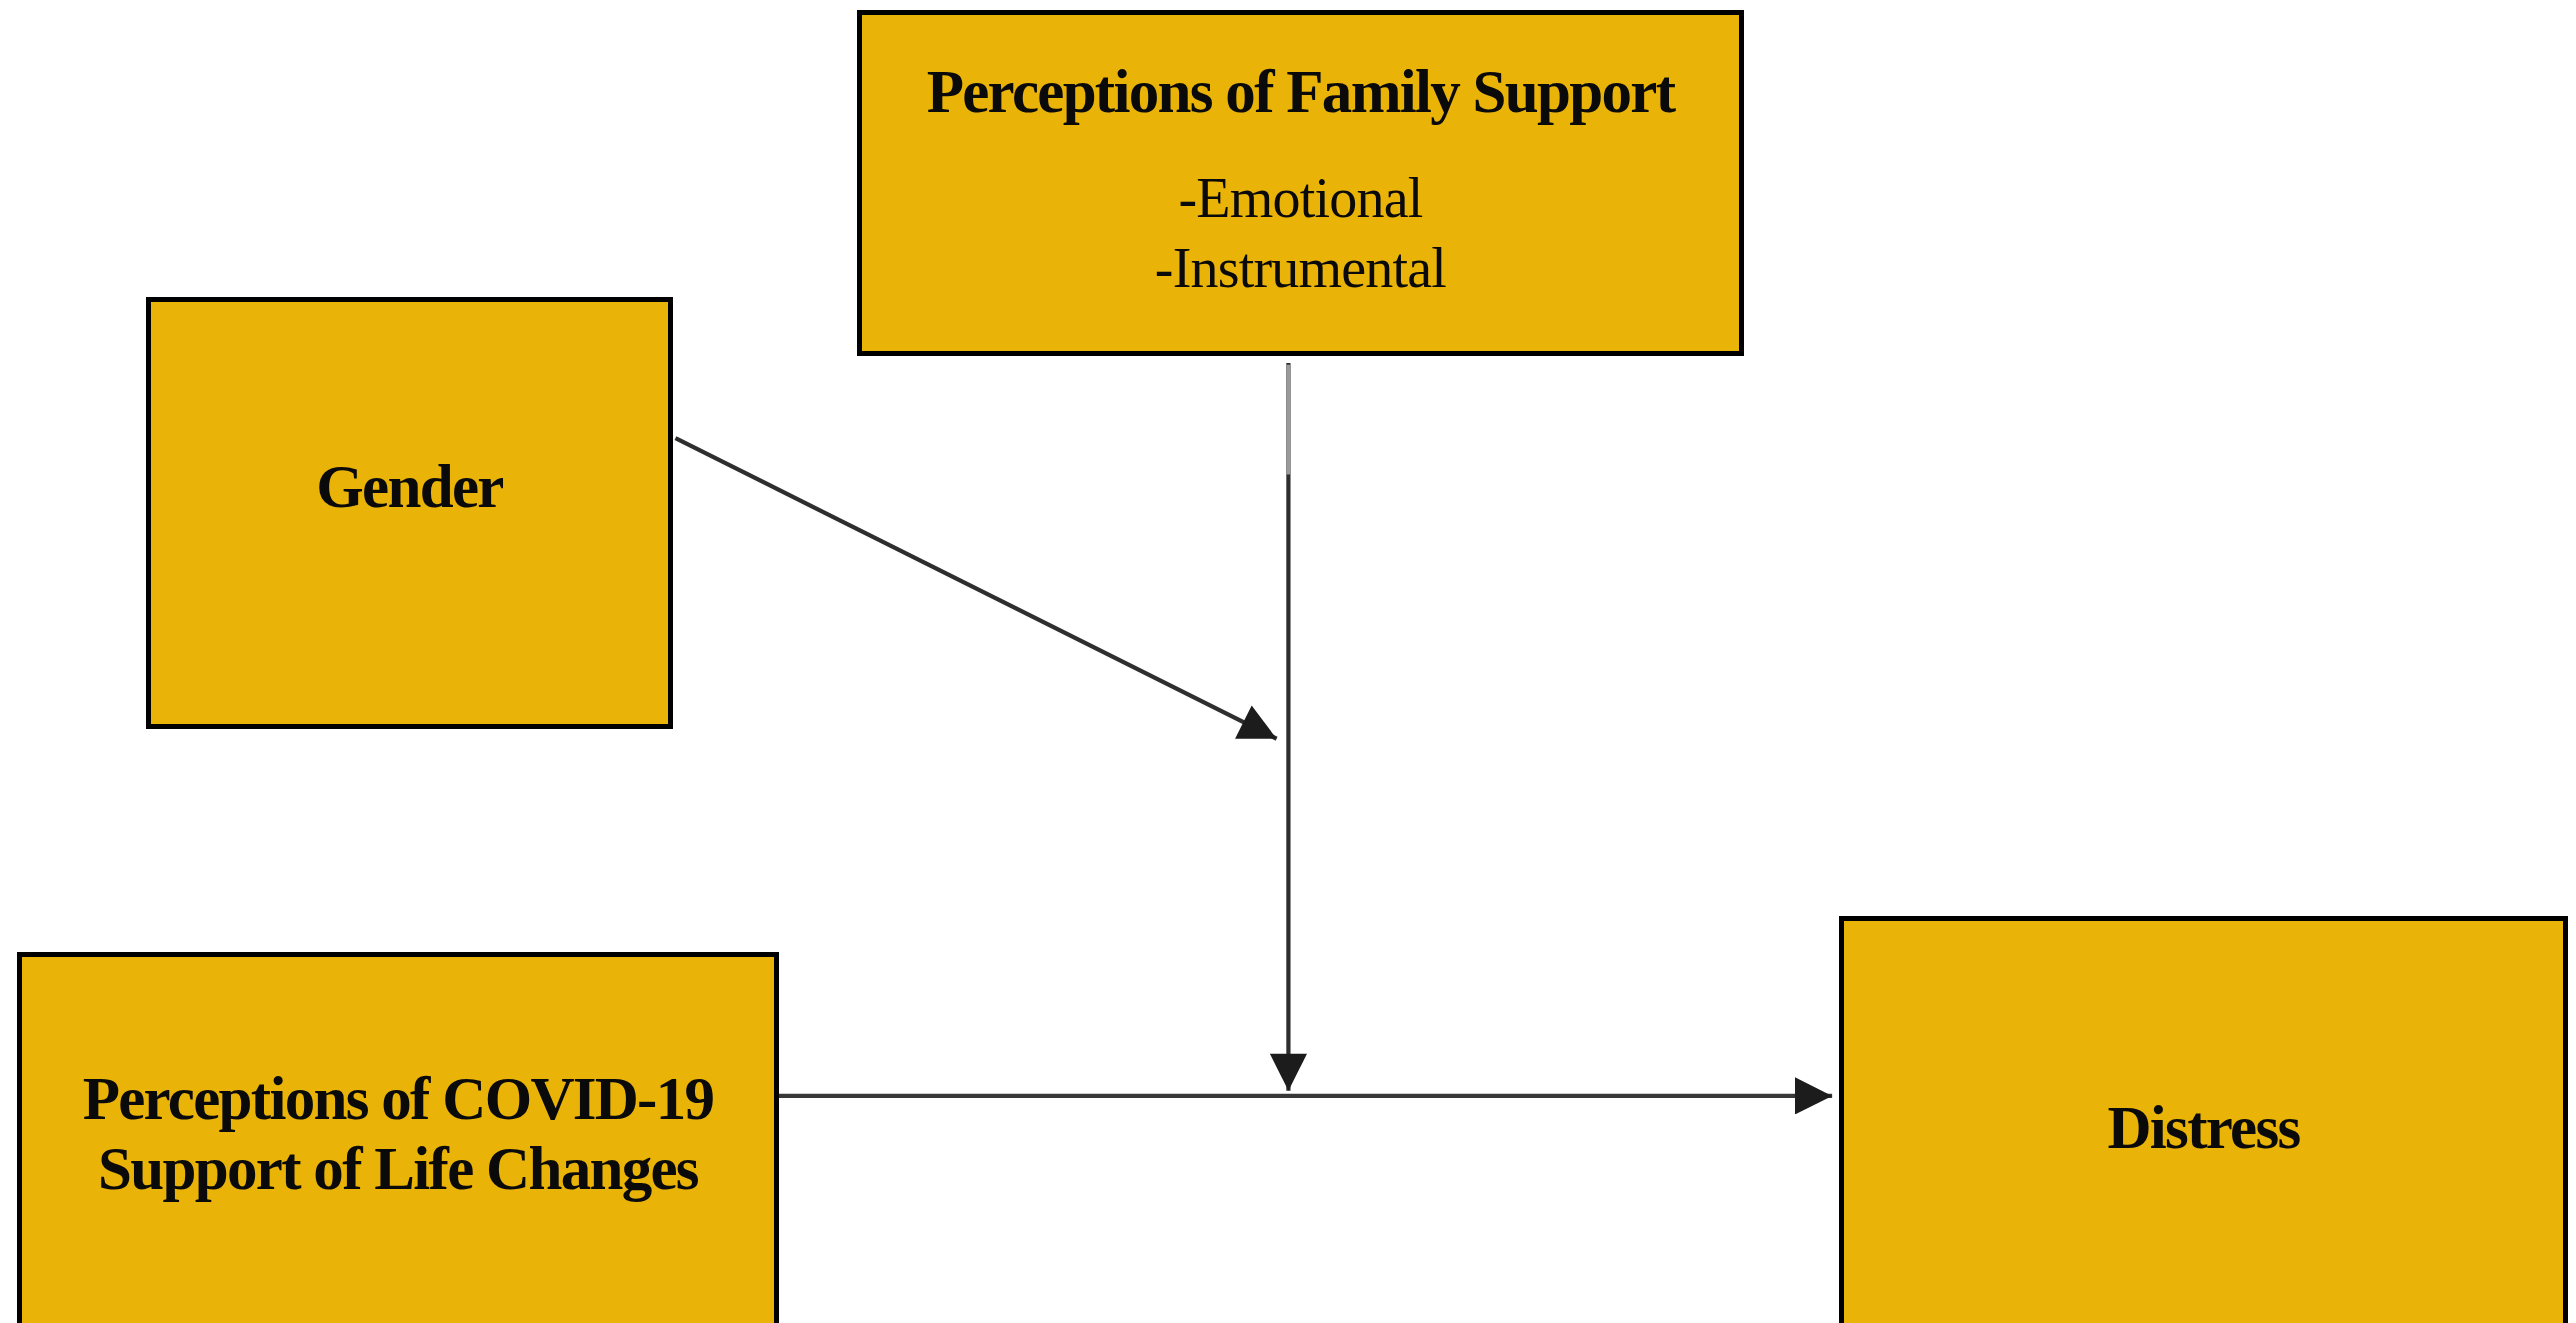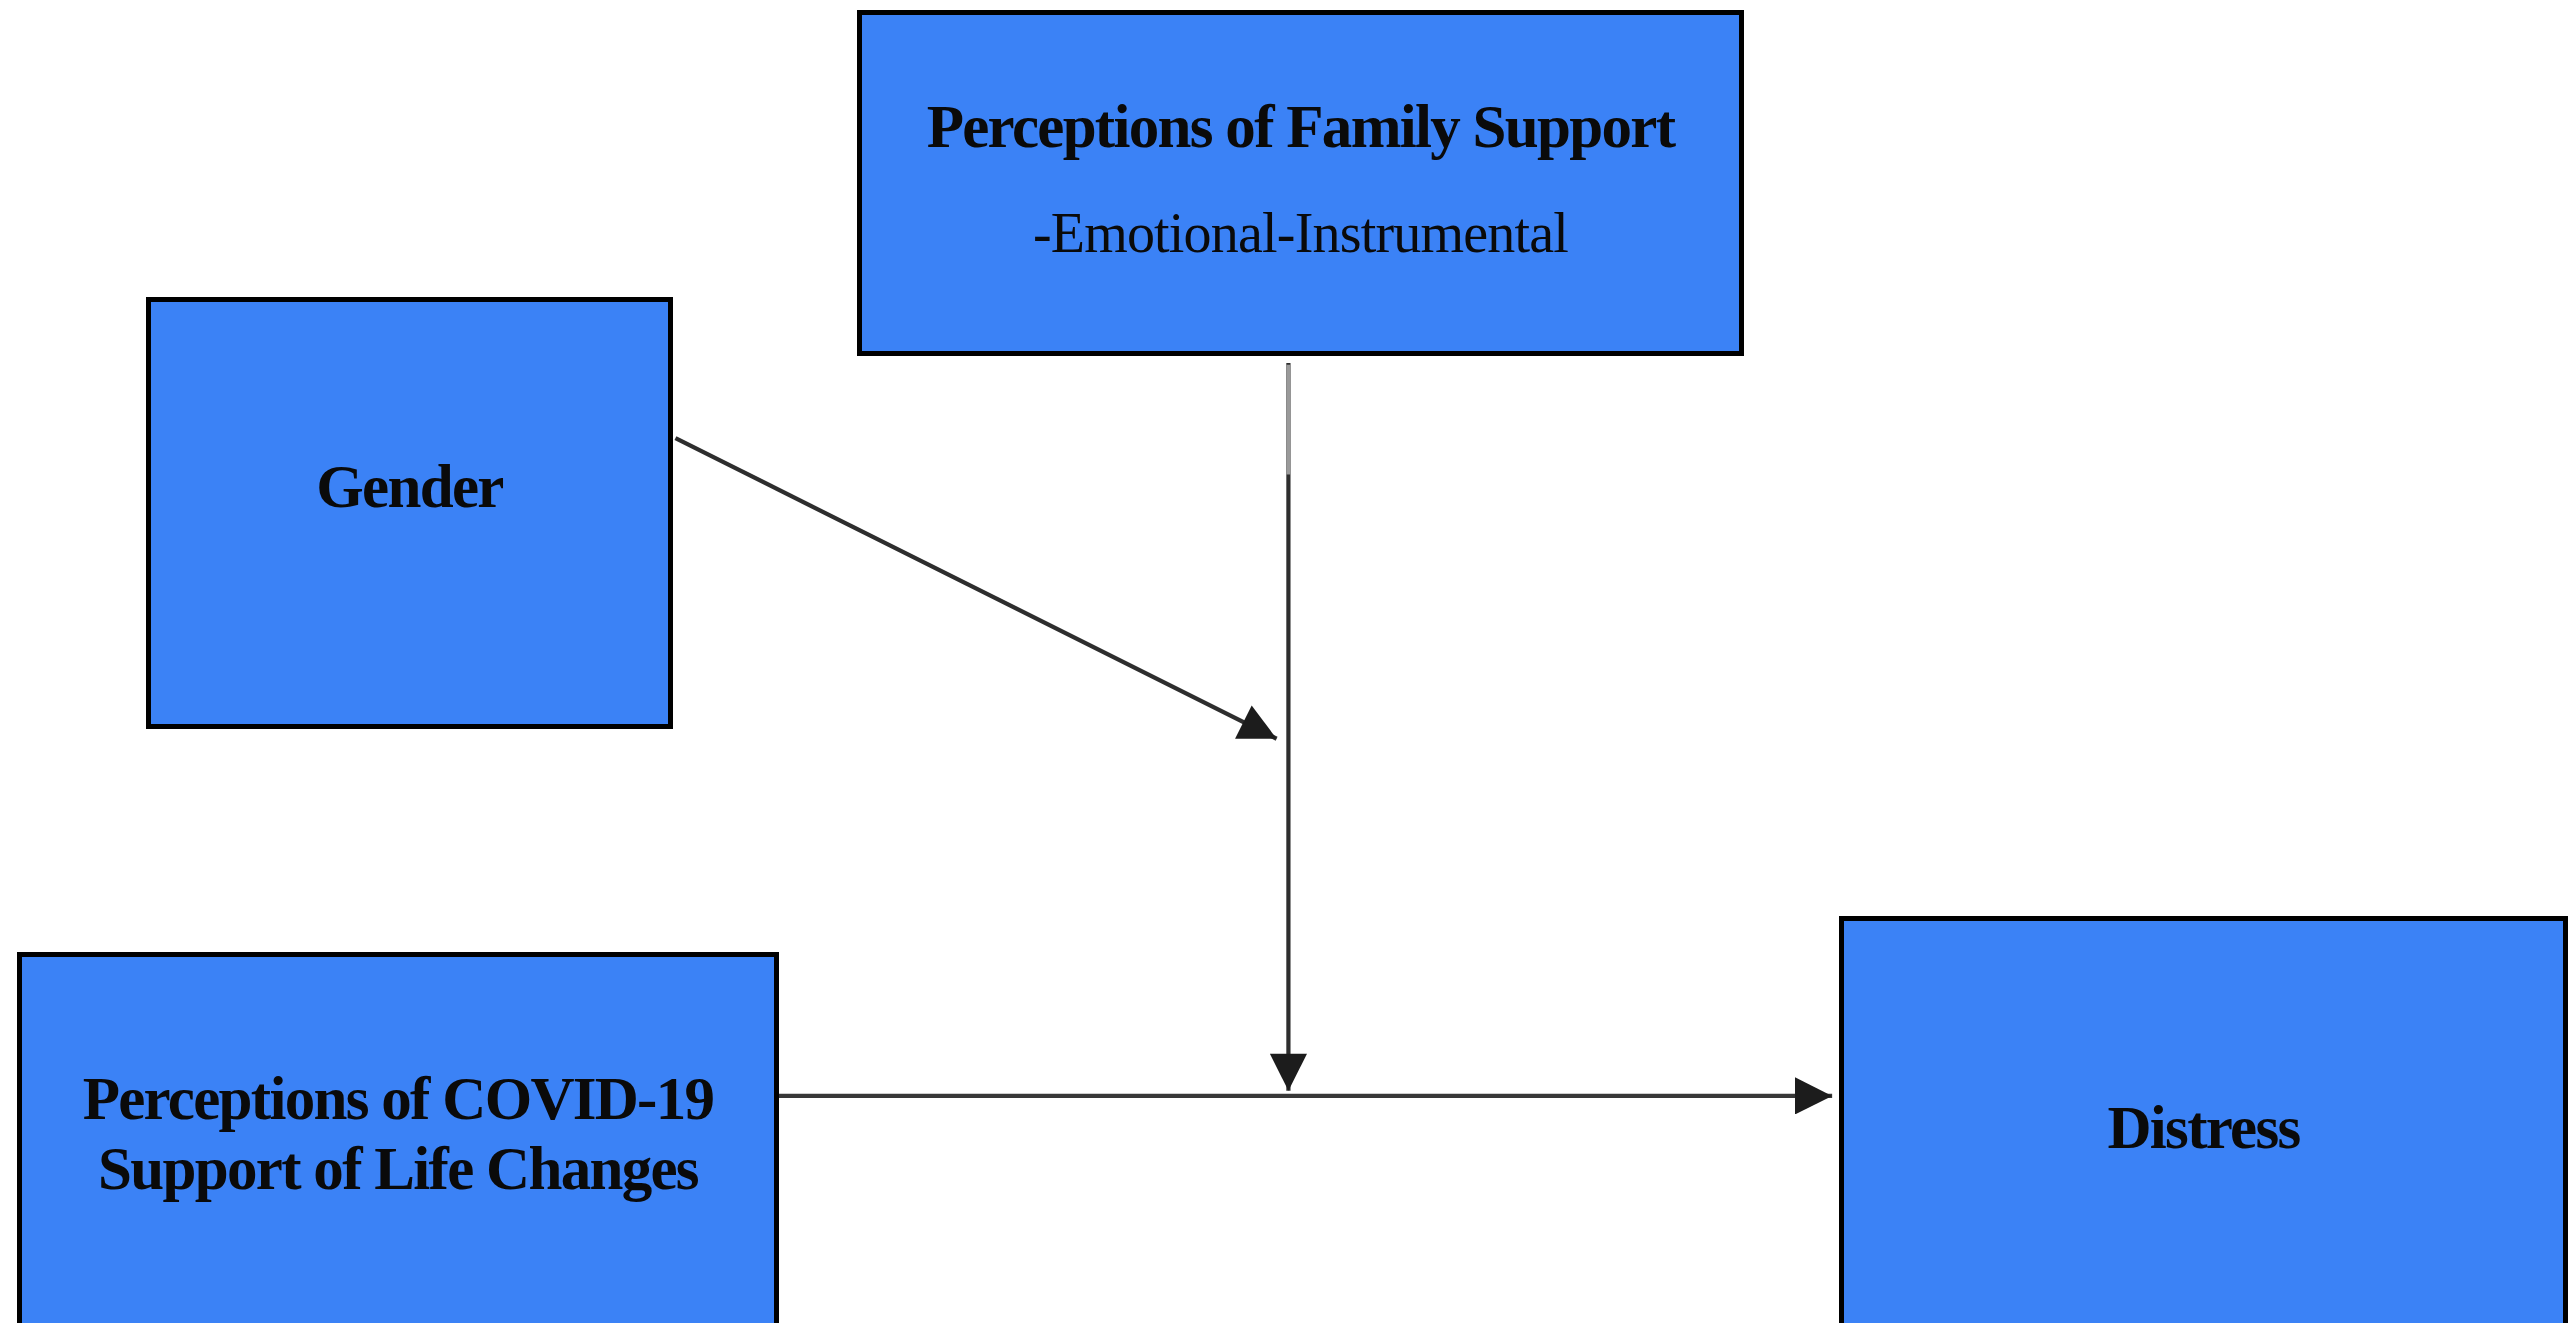"Perceptions of Family Support" .node { background: #3b82f6 -> #eab308 }
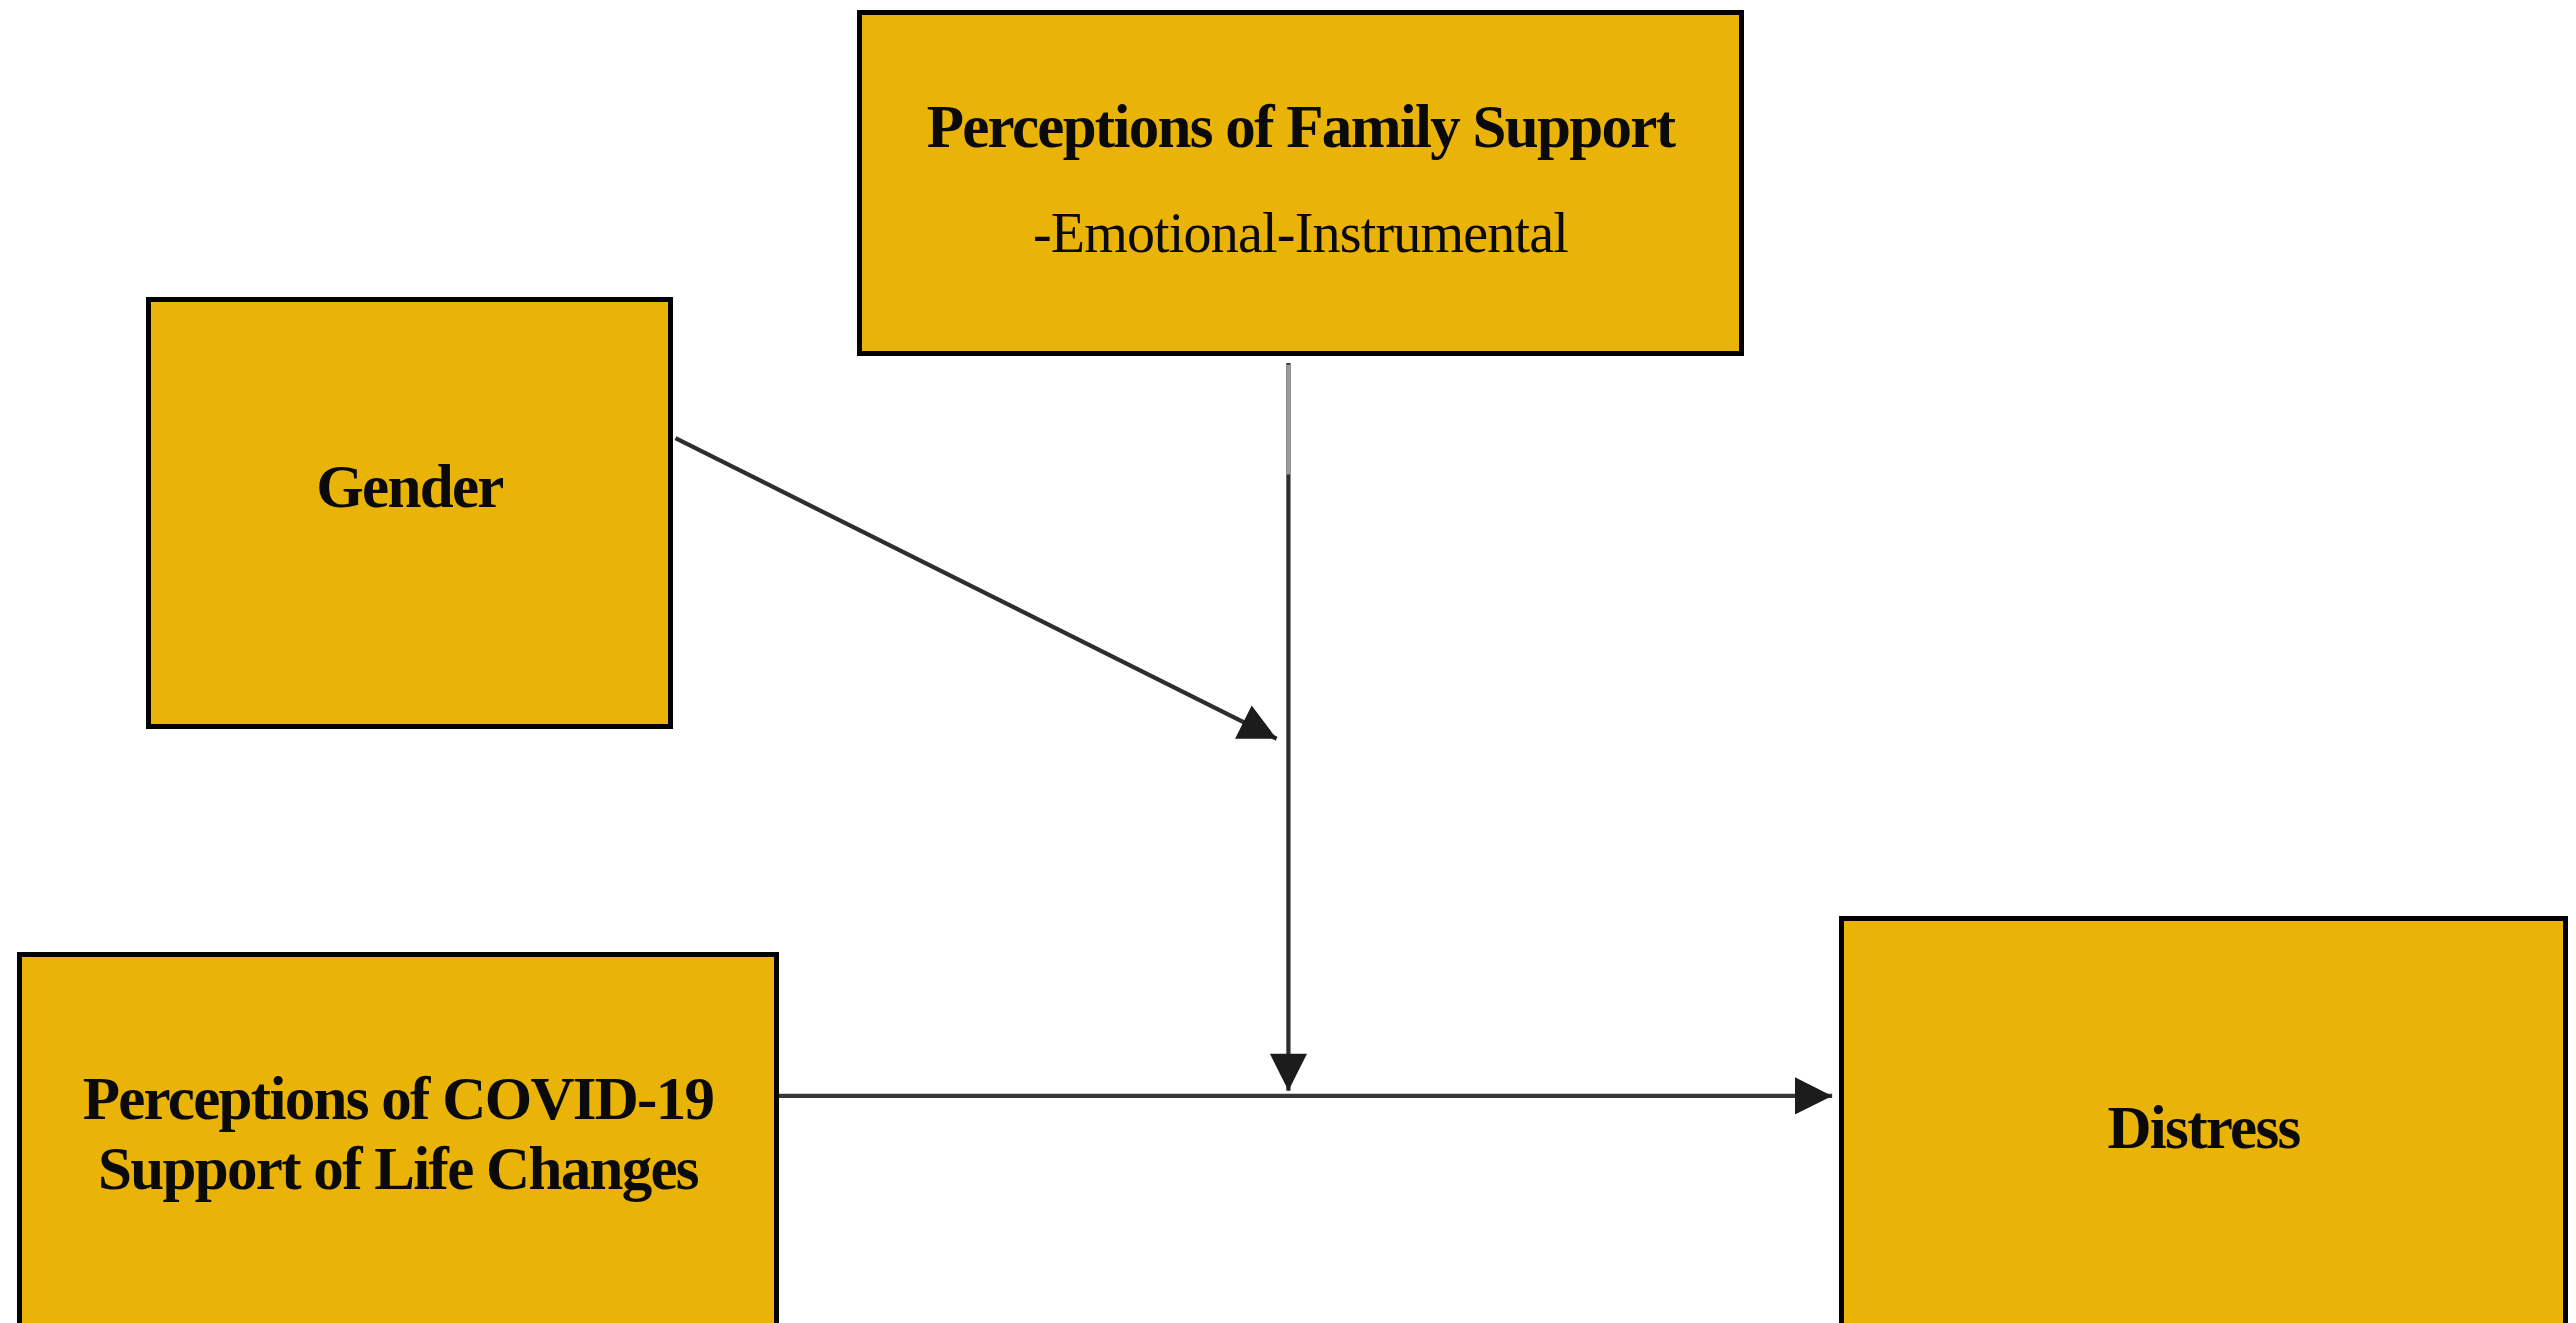"-Emotional" .family-items { align-items: flex-start -> center; flex-direction: row -> column }
